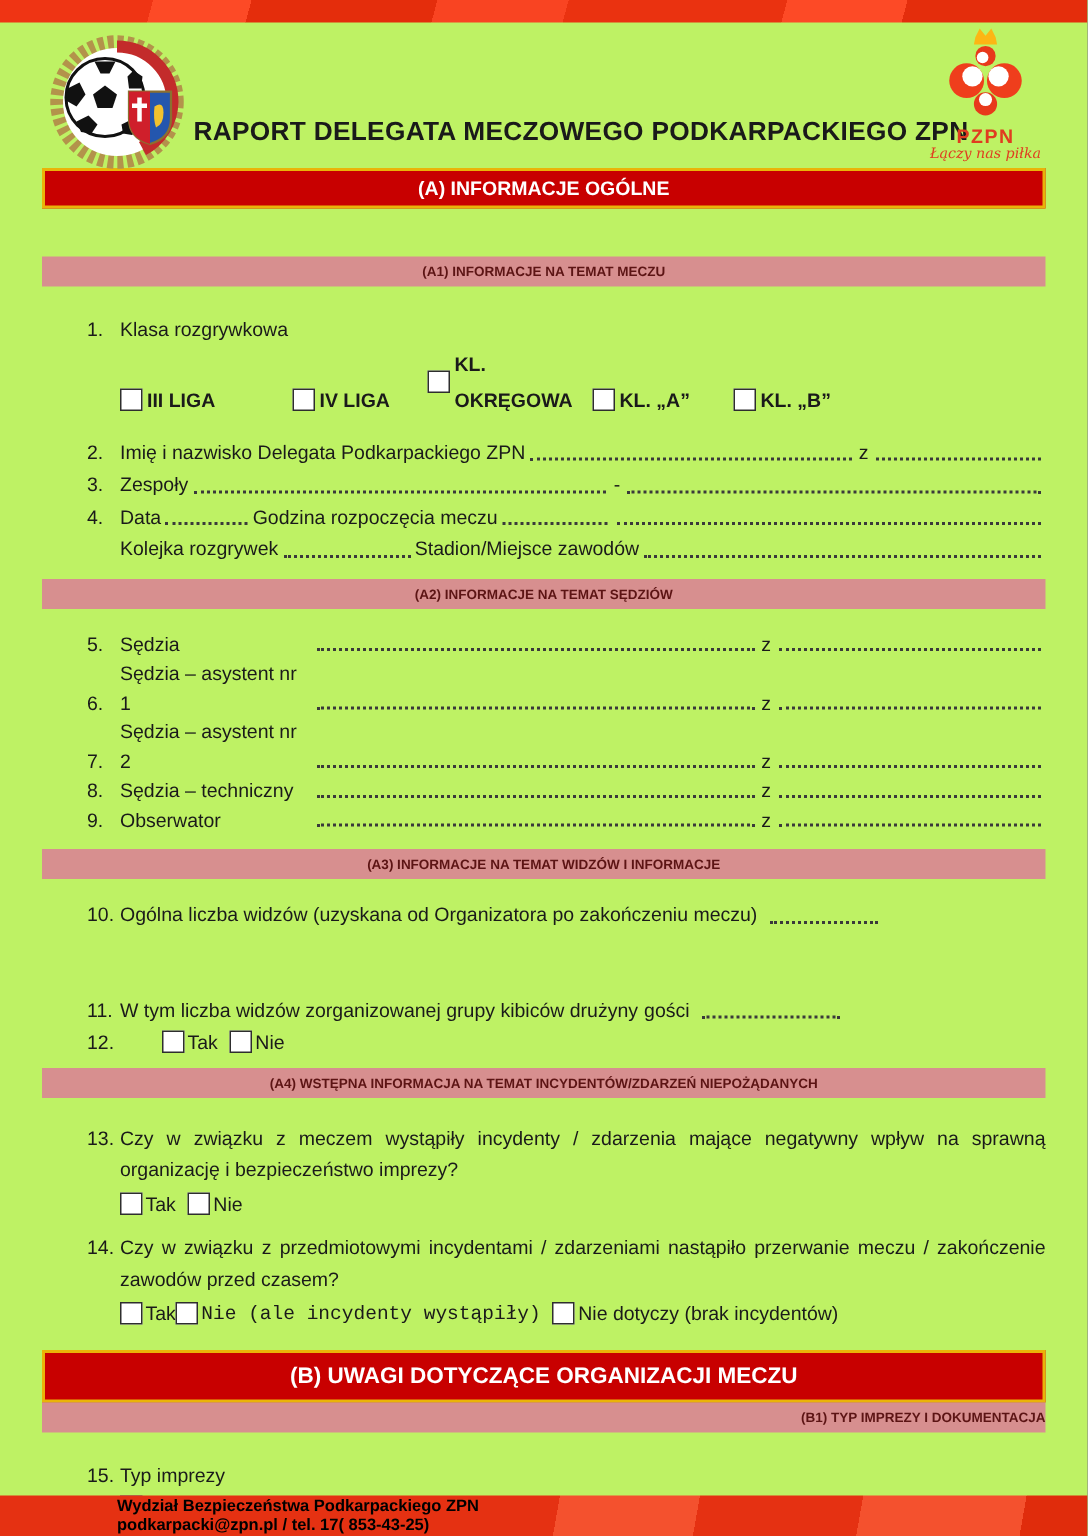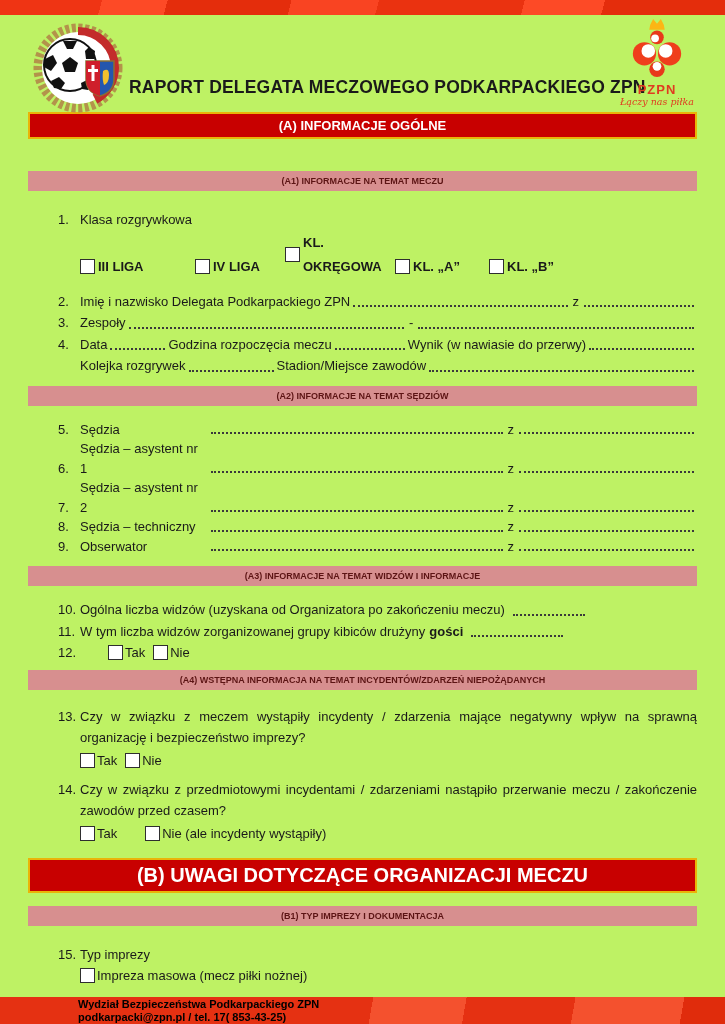"Wynik (w nawiasie do przerwy)" span { html: <span>Wynik (w nawiasie do przerwy)</span> -> none }
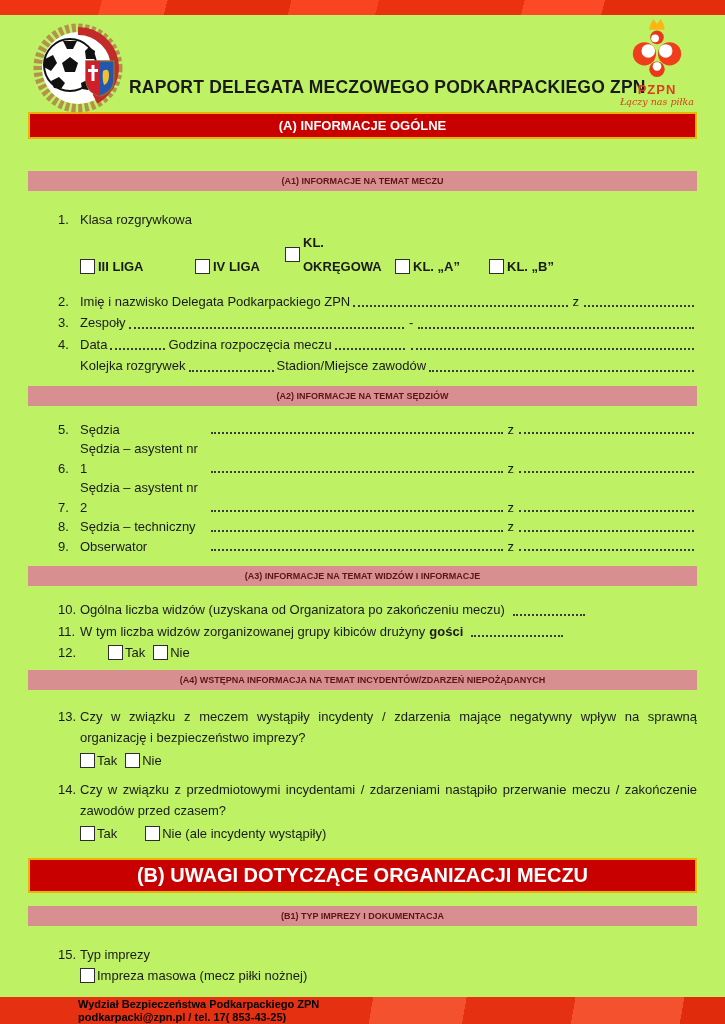"gości" .b { font-weight: bold -> normal; margin-top: none -> 42px }
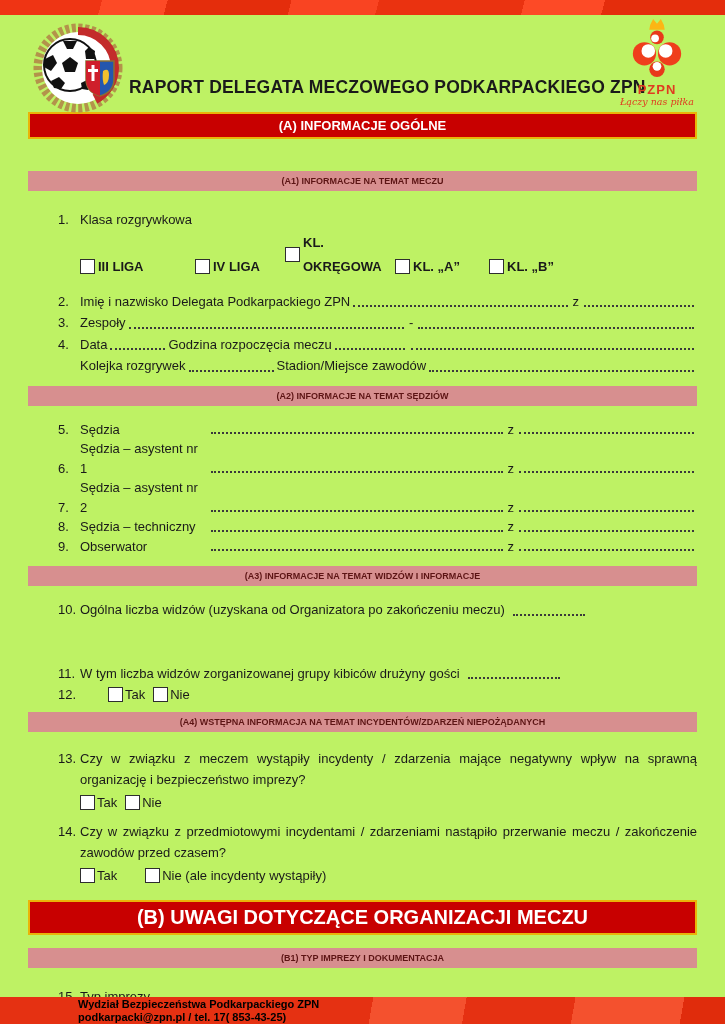"Nie (ale incydenty wystąpiły)" .gap12 { font-family: none -> Liberation Mono, monospace; margin-left: 28px -> 0 }
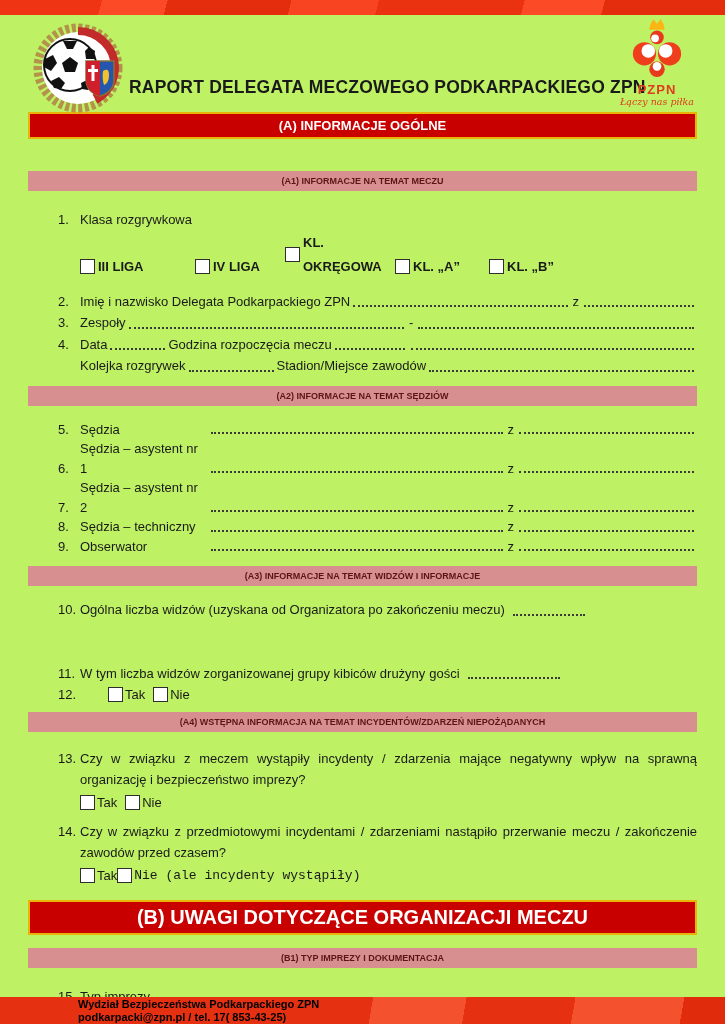"Nie dotyczy (brak incydentów)" span.cbpair { html: none -> <span> <span></span> <span>Nie dotyczy (brak incydentów)</span> </span> }
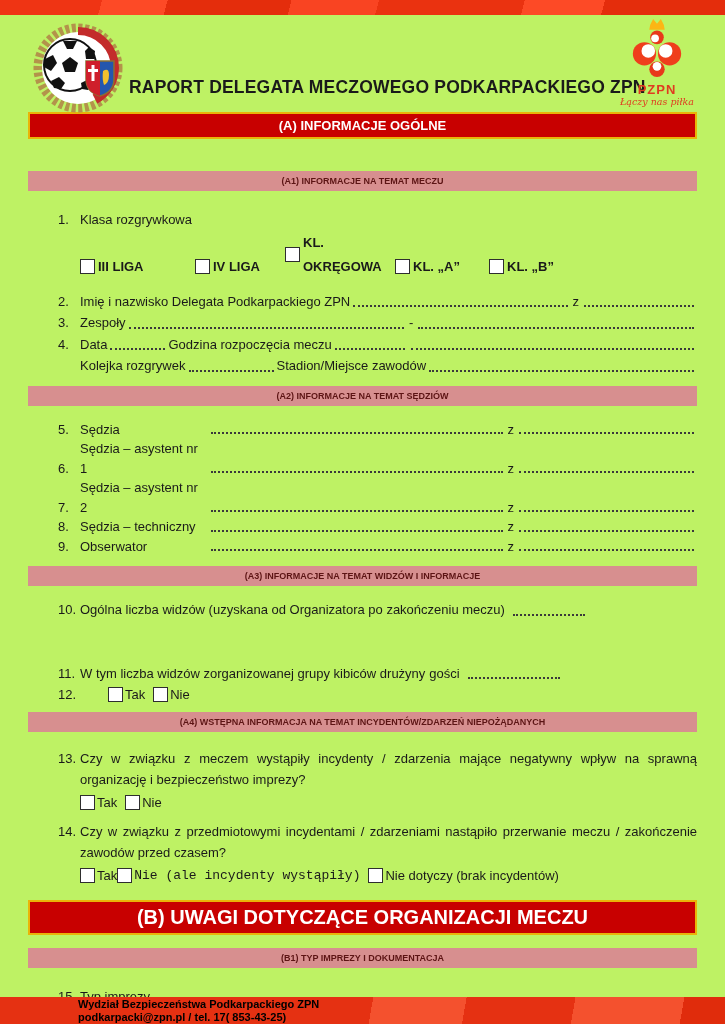"(B) UWAGI DOTYCZĄCE ORGANIZACJI MECZU" .bar-red.big { font-size: 20px -> 15px }
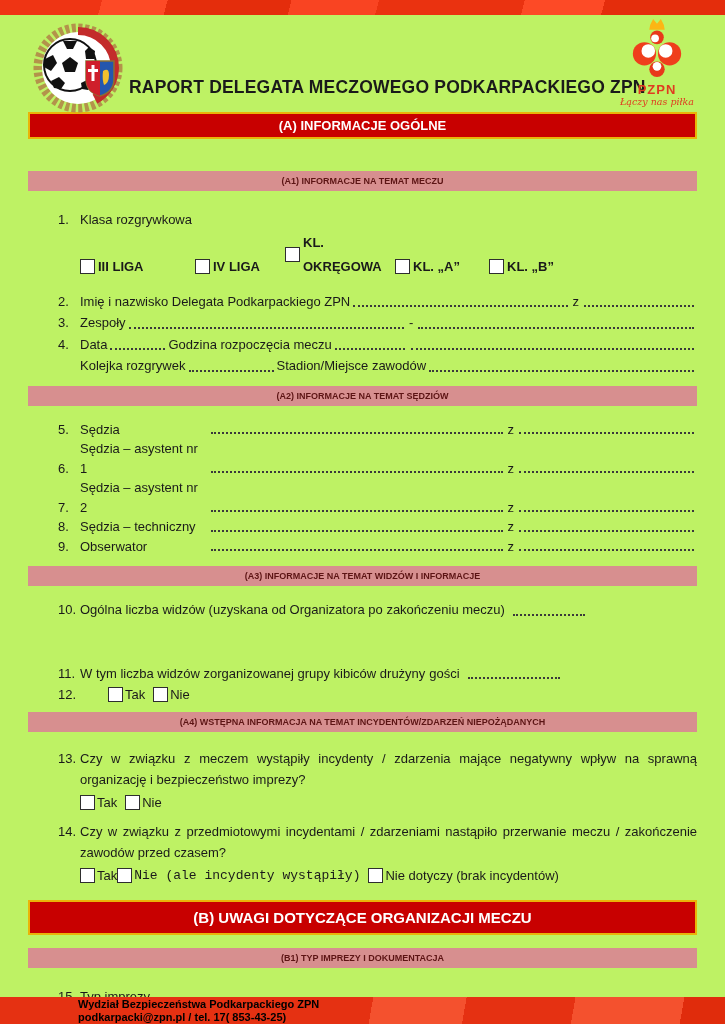"(B1) TYP IMPREZY I DOKUMENTACJA" .m-b1 { margin-top: 13px -> none; text-align: none -> right }
